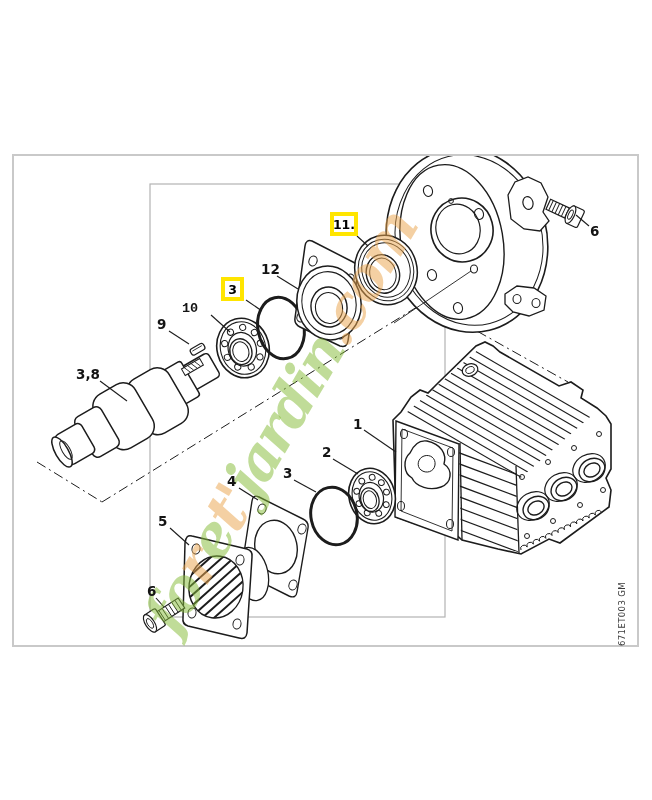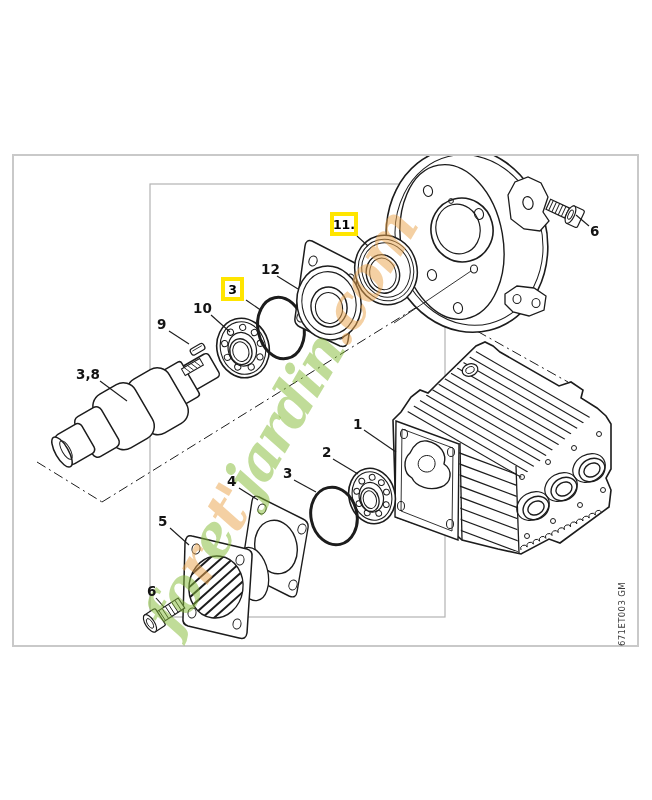"10" div.part-label { font-family: none -> Liberation Mono, monospace; left: 193px -> 182px }
